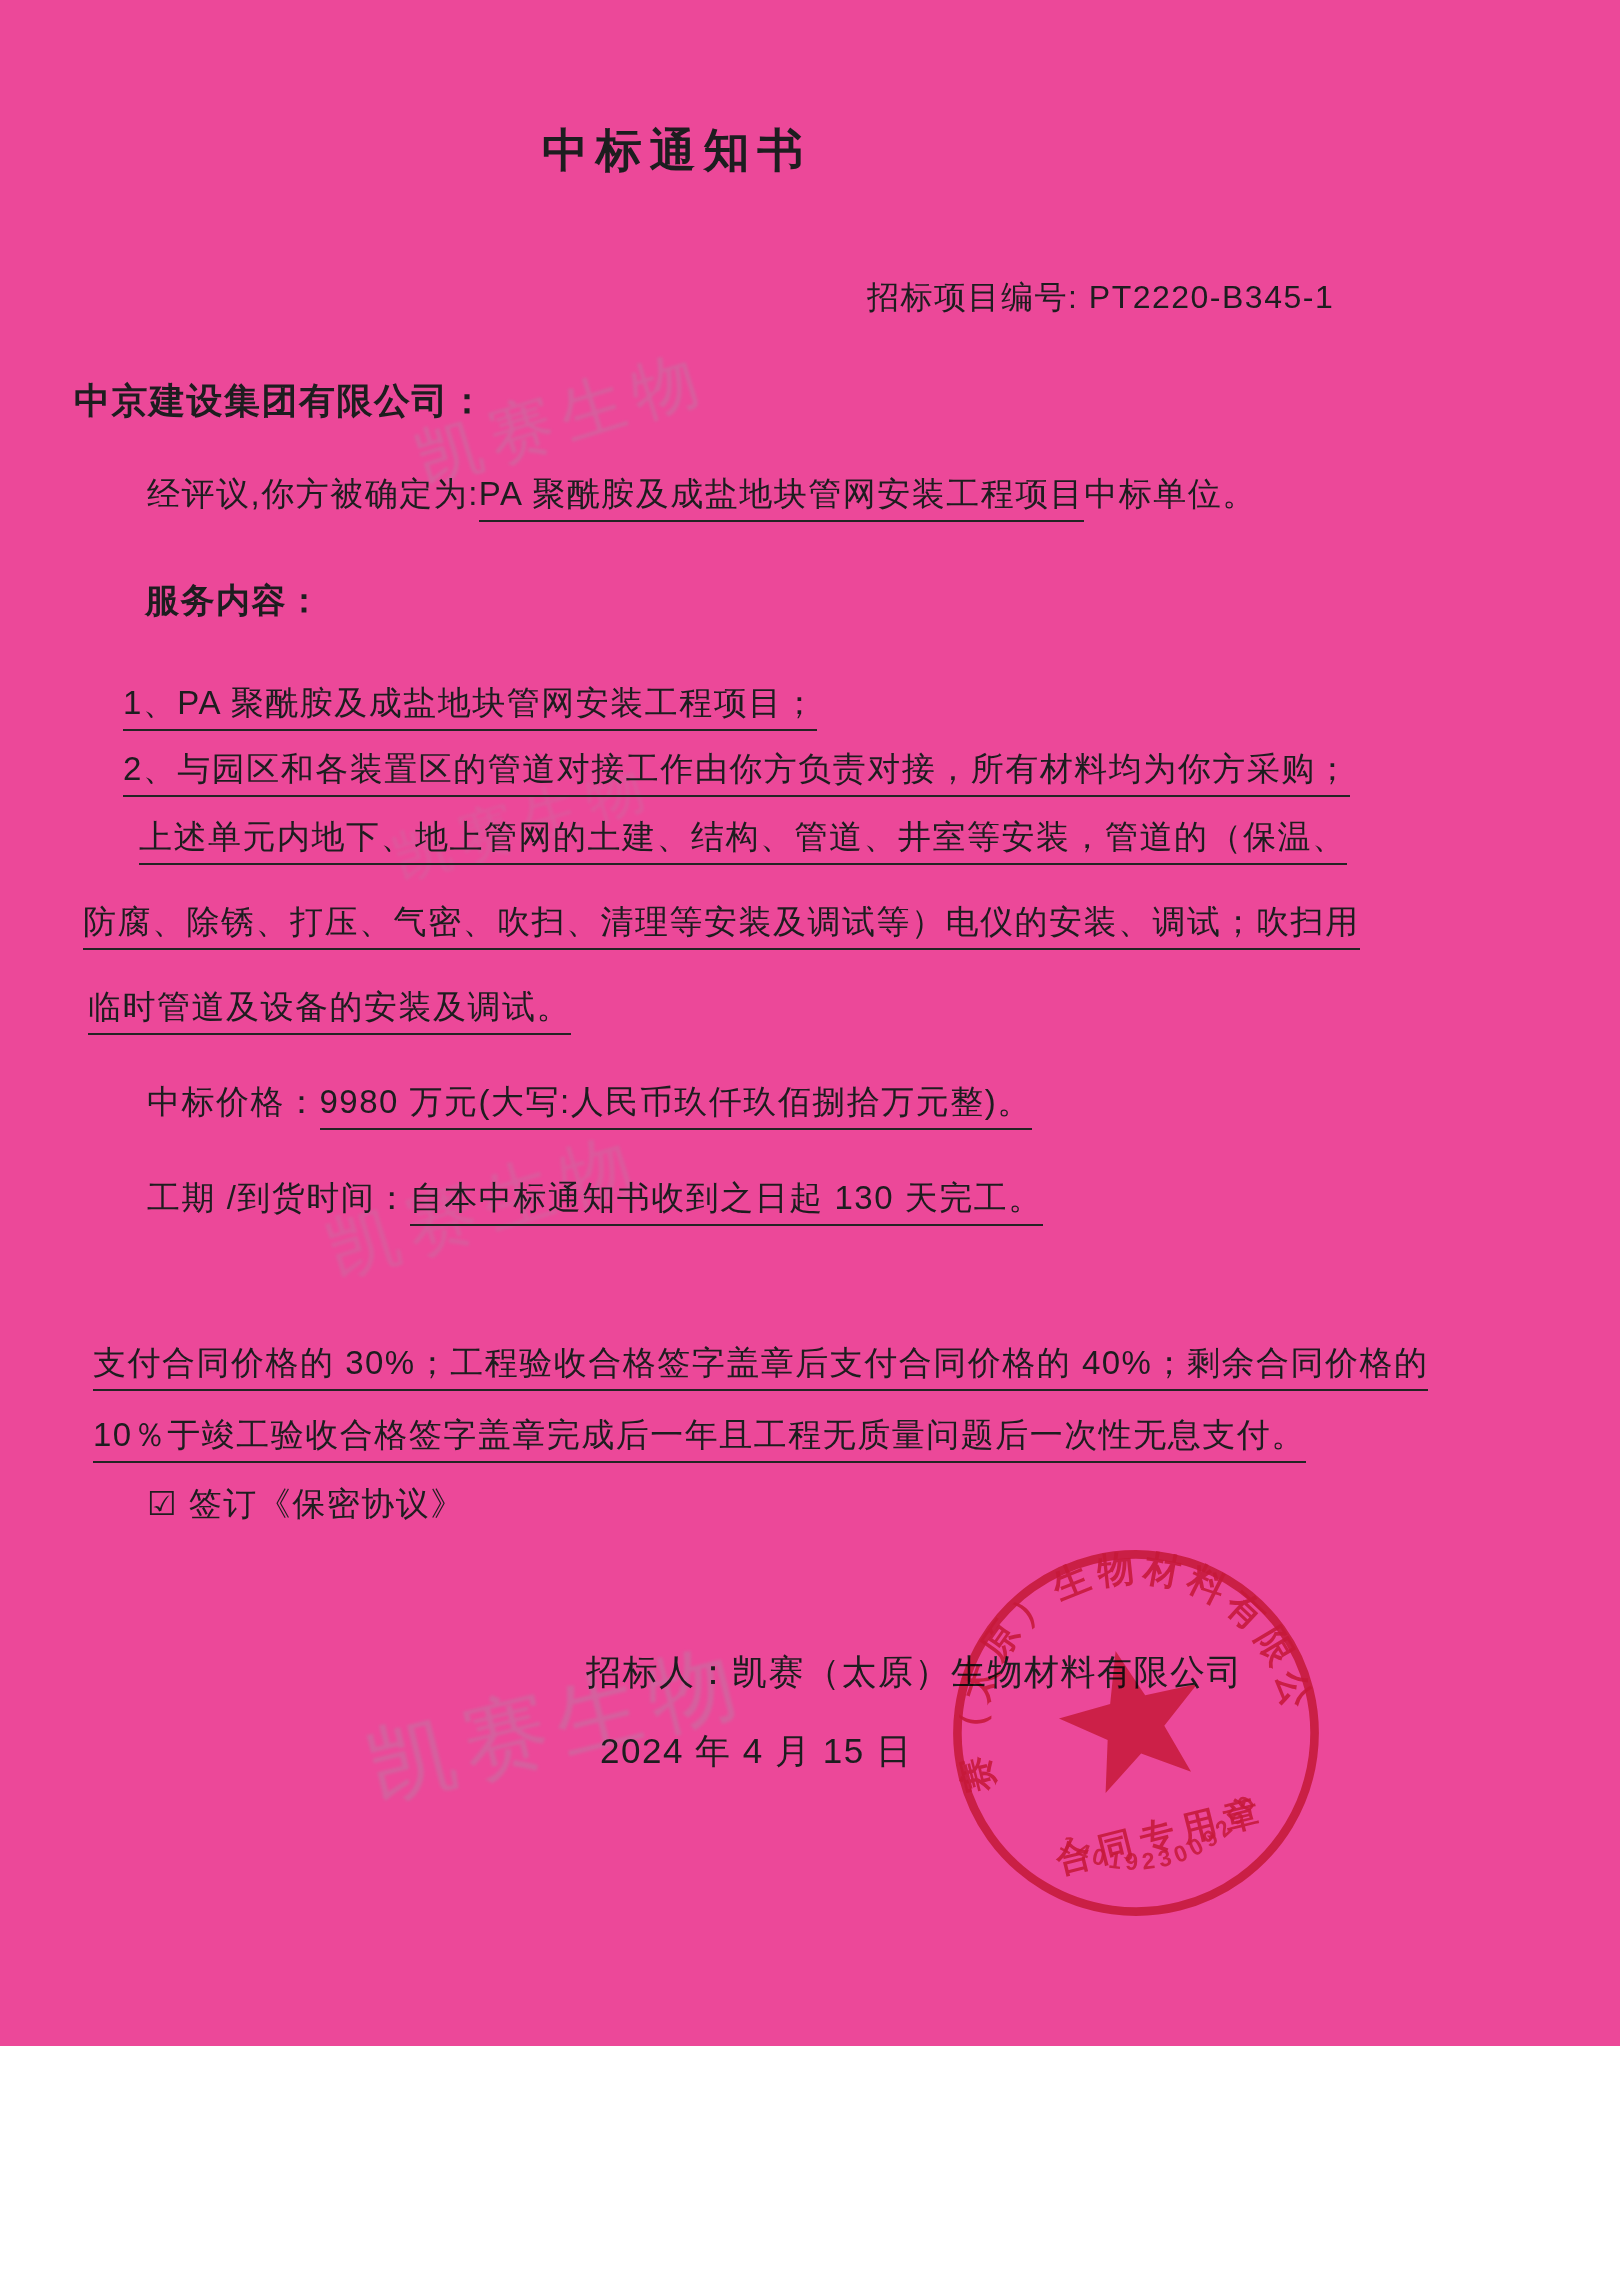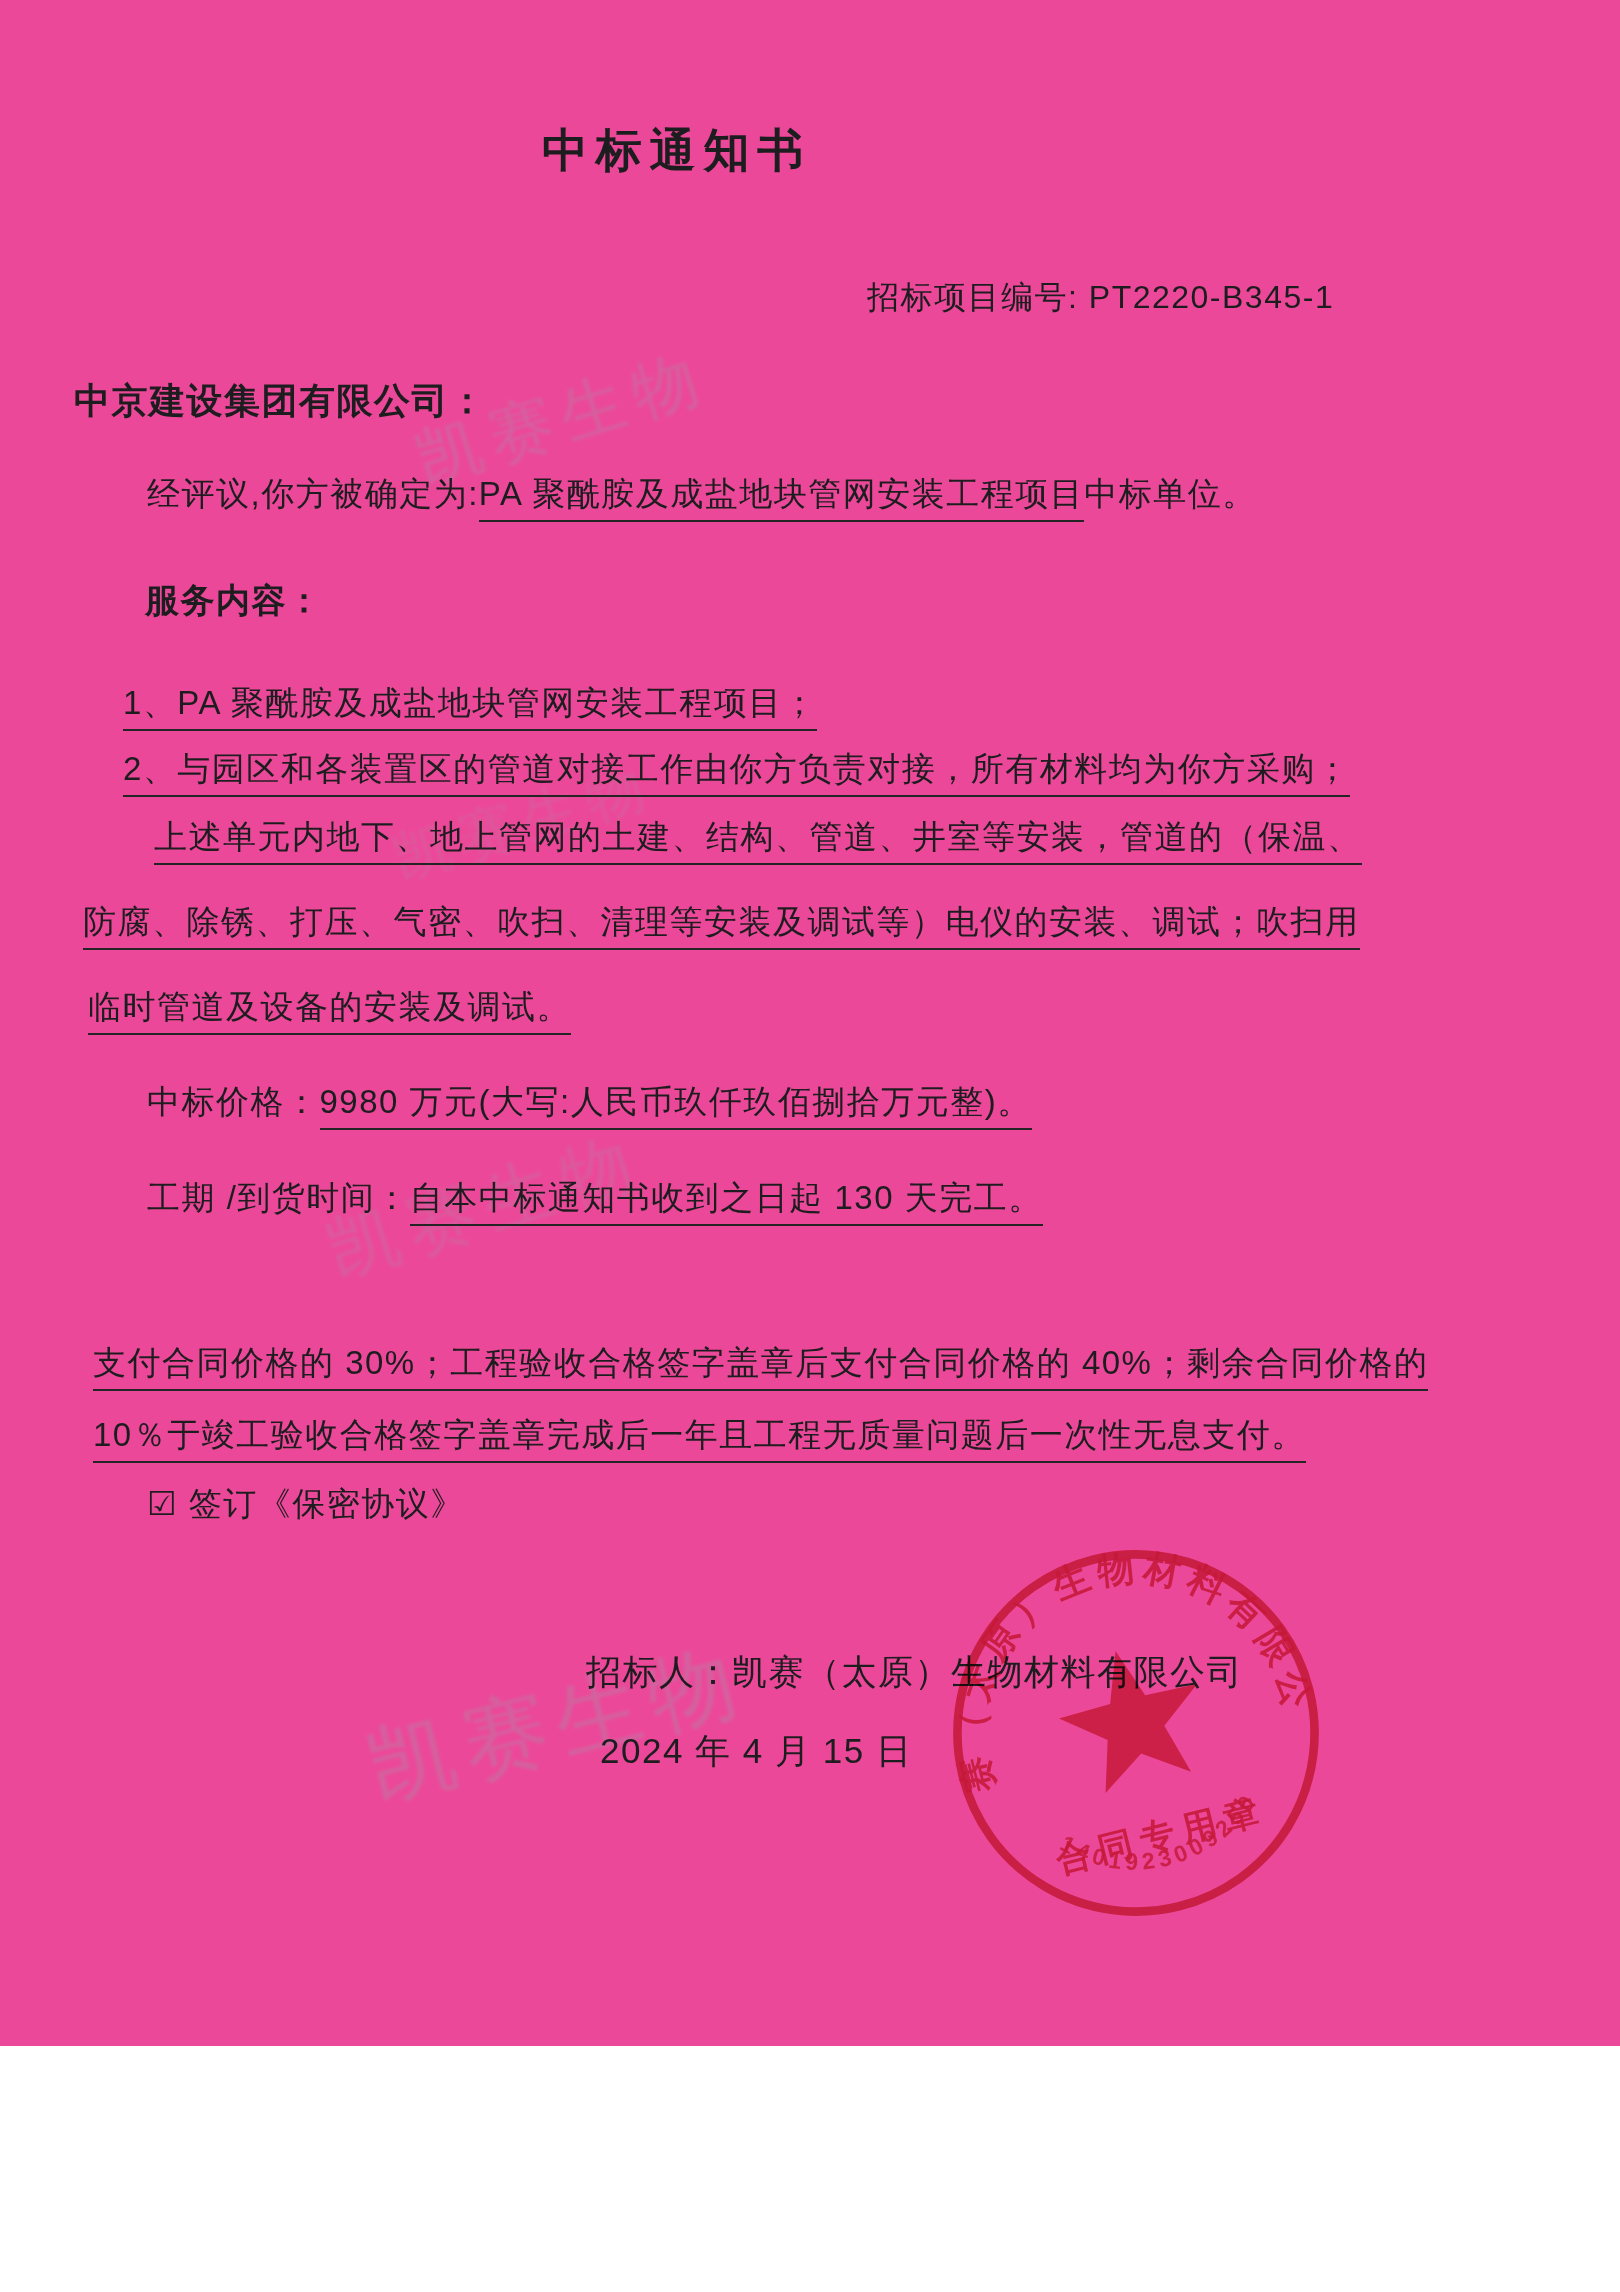"上述单元内地下、地上管网的土建、结构、管道、井室等安装，管道的（保温、" div.line { left: 154px -> 139px }
